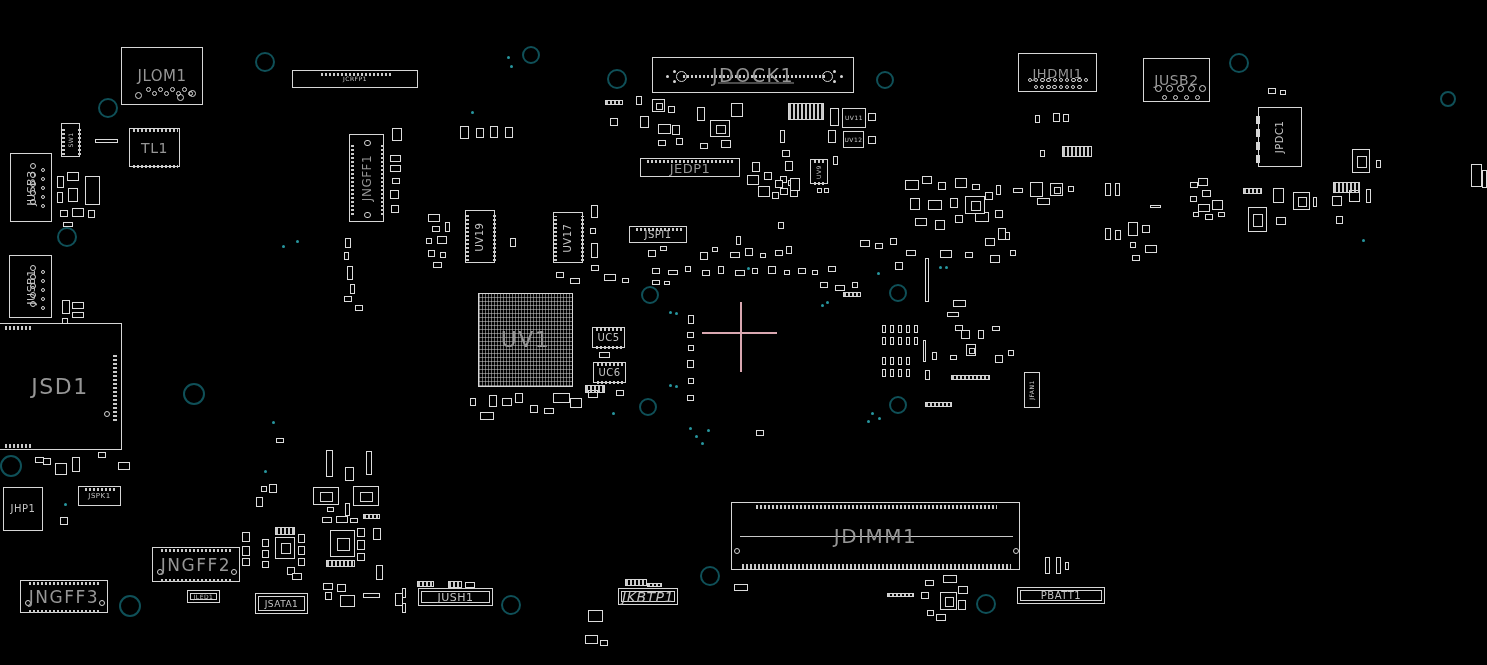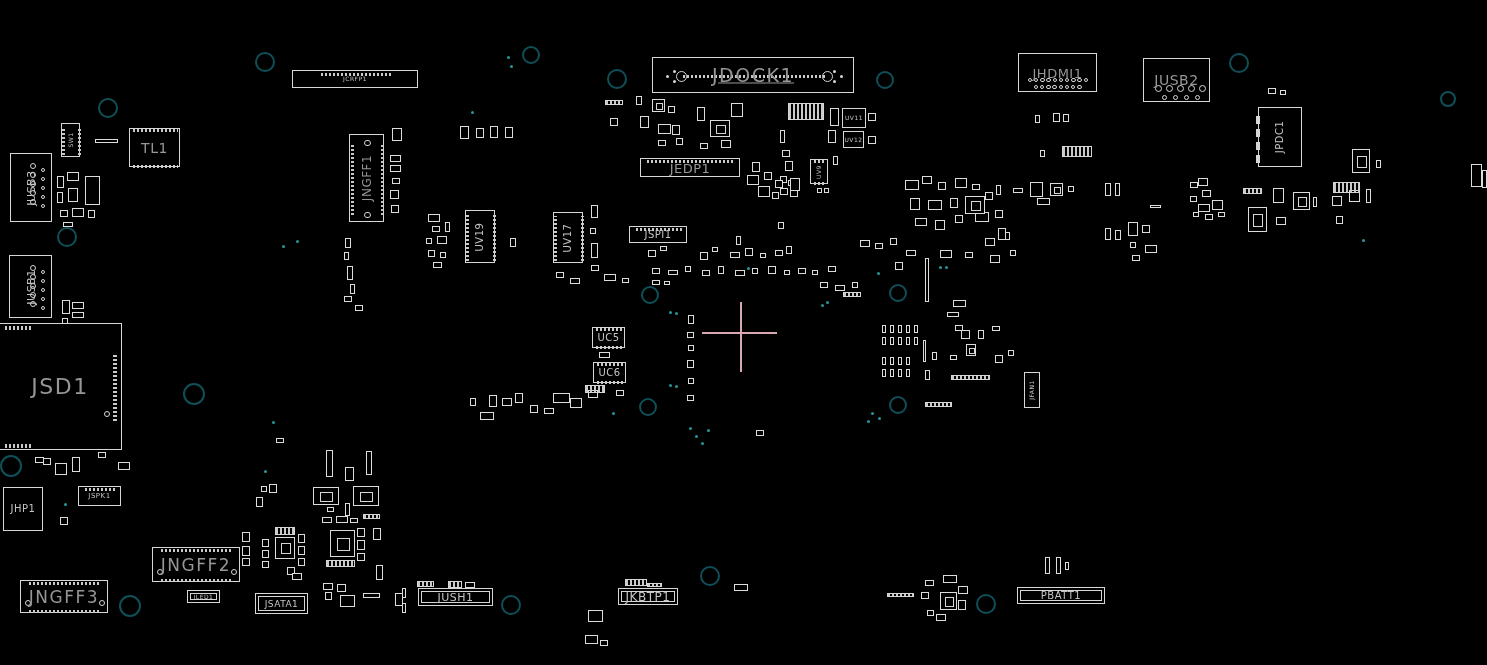"JLOM1" div.comp { html: none -> <div> <div></div> <div></div> <div></div> <div></div> <div></div> <div></div> <div></div> <div></div> <div></div> <div></div> <div></div> <span>JLOM1</span> </div> }
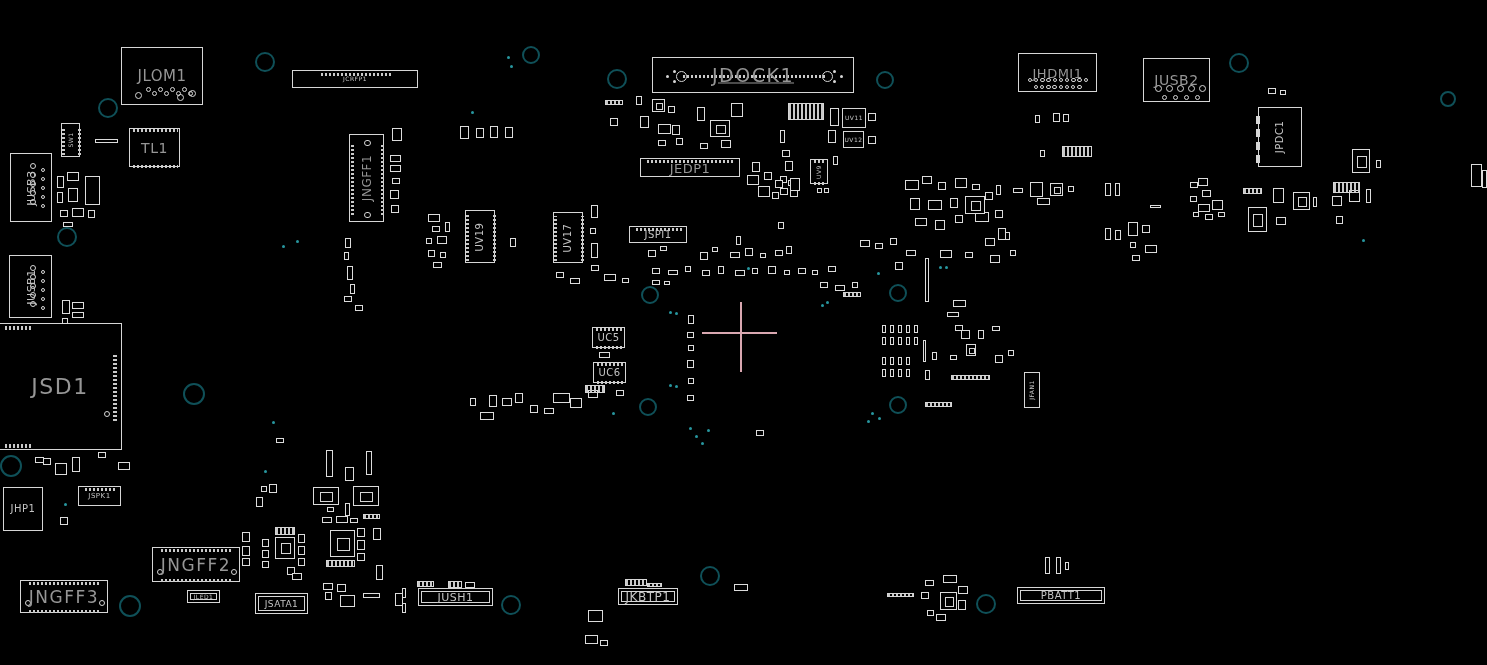"UV1" div.comp { html: none -> <div> <span>UV1</span> </div> }
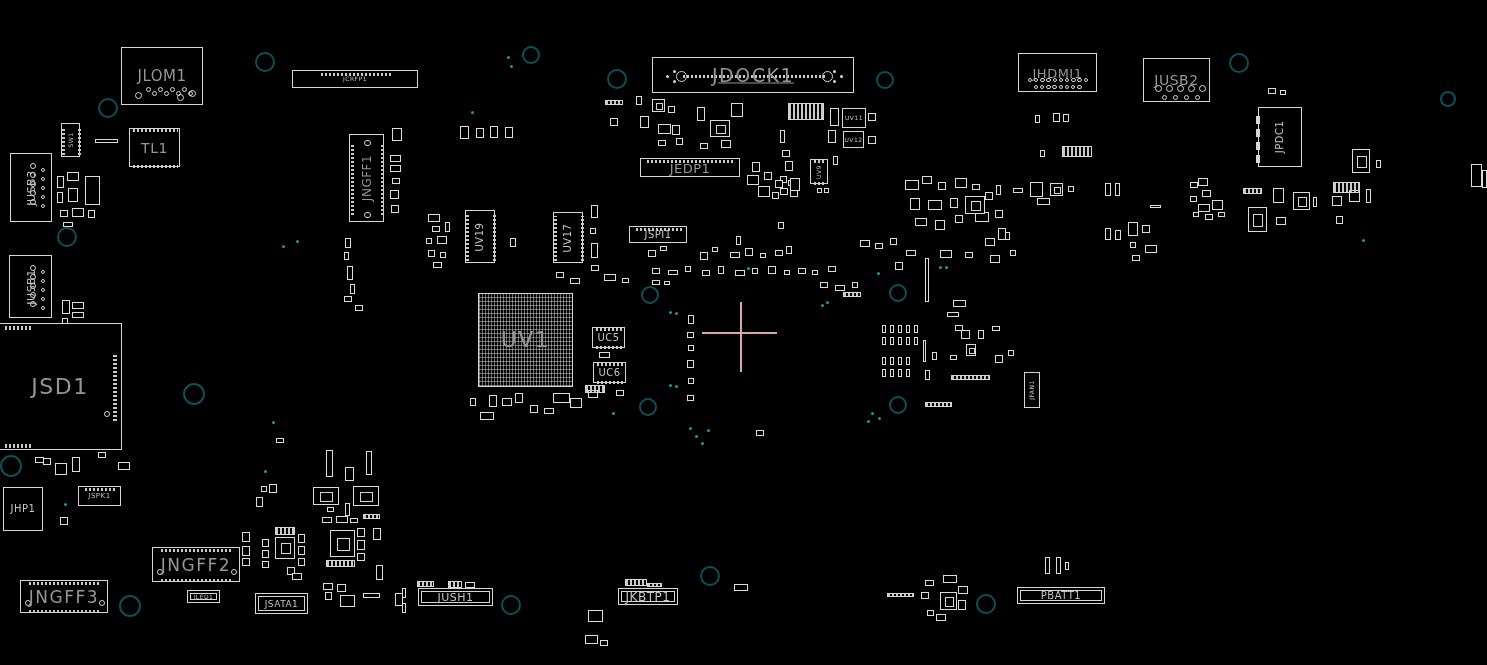"JDIMM1" div.comp { html: none -> <div> <div></div> <div></div> <div></div> <div></div> <div></div> <span>JDIMM1</span> </div> }
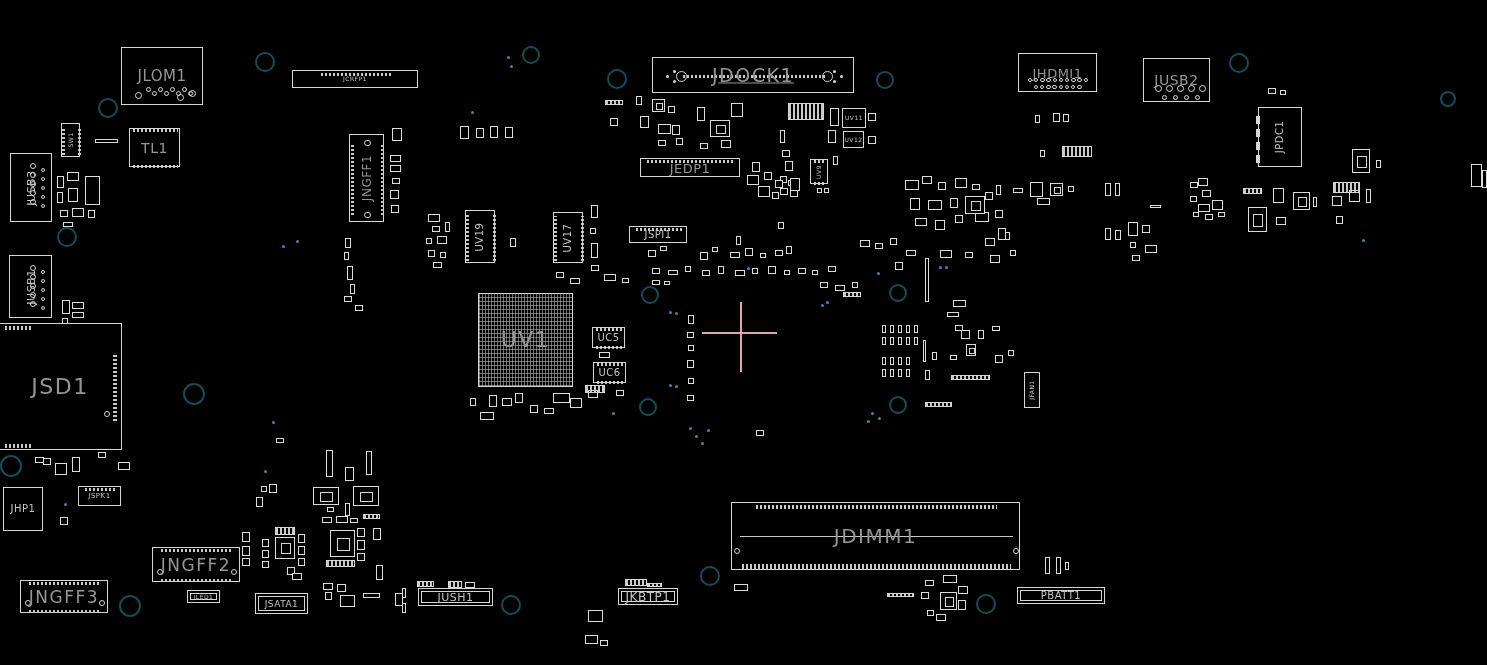"JKBTP1" span.lbl { font-size: 12px -> 14px; font-style: none -> italic }
